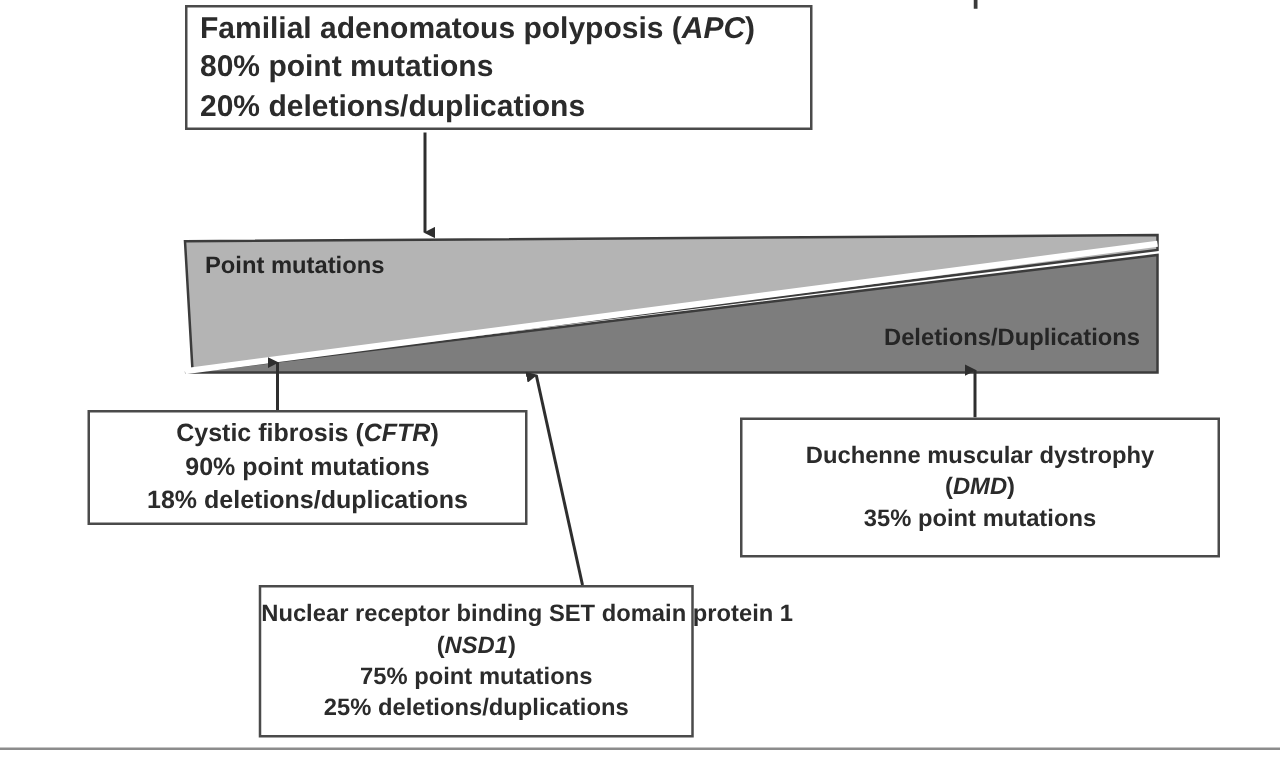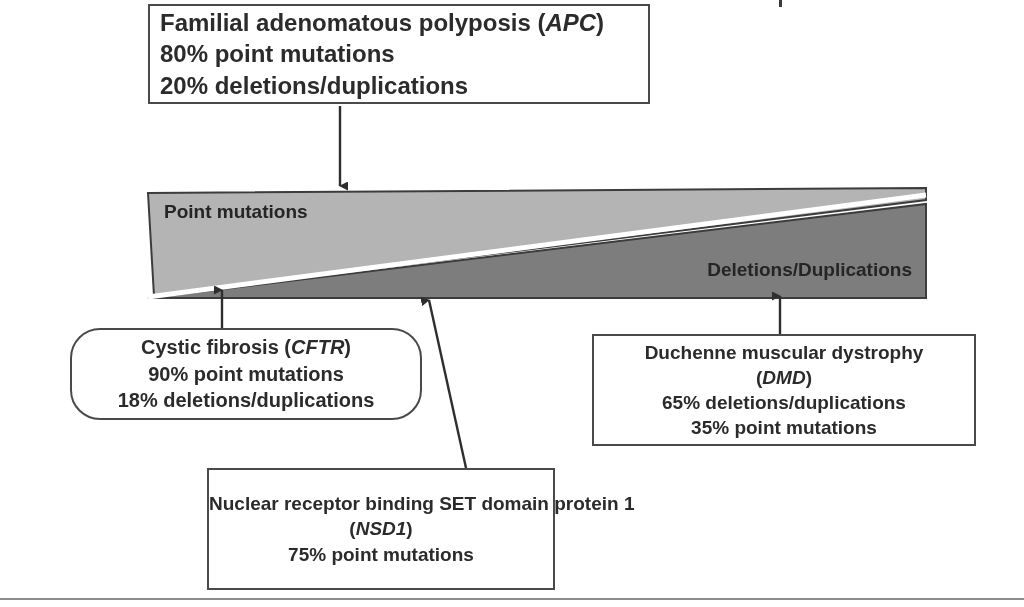"Cystic fibrosis (CFTR)" #box-cftr { border-radius: 30px -> none }
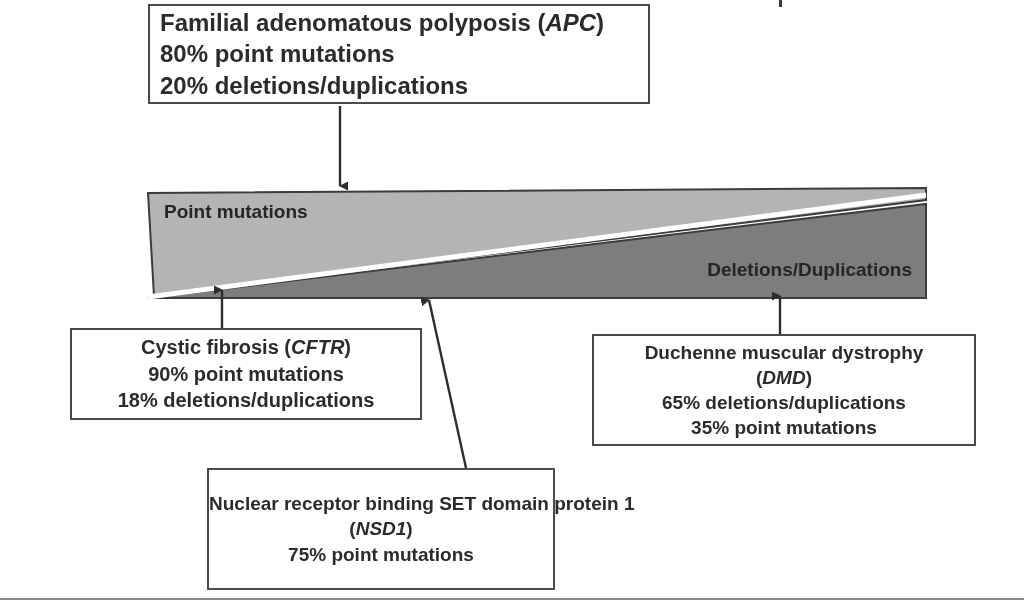"65% deletions/duplications" div.ln { html: <div>65% deletions/duplications</div> -> none }
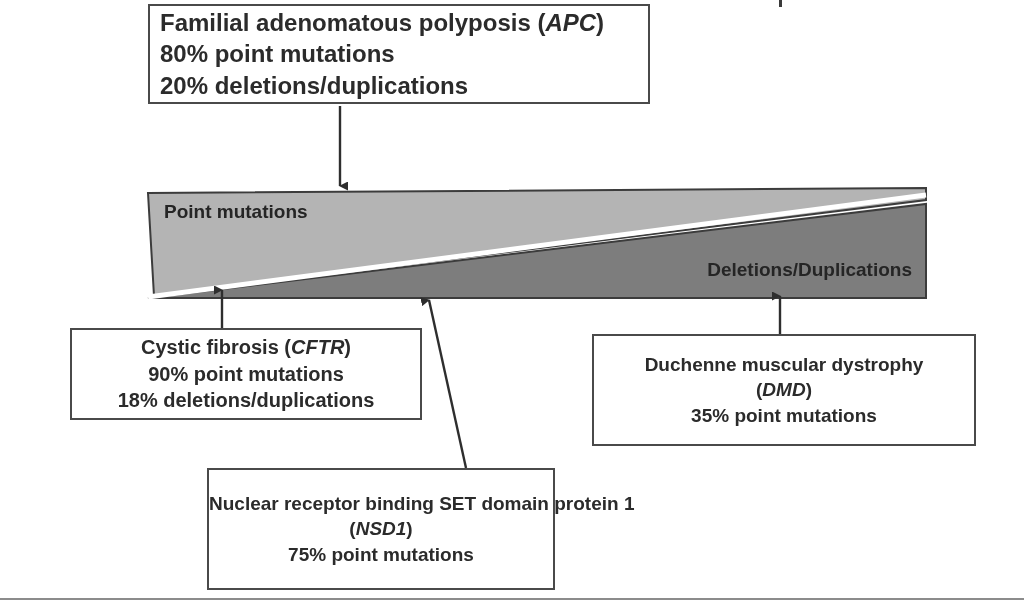"25% deletions/duplications" div.ln { html: none -> <div>25% deletions/duplications</div> }
